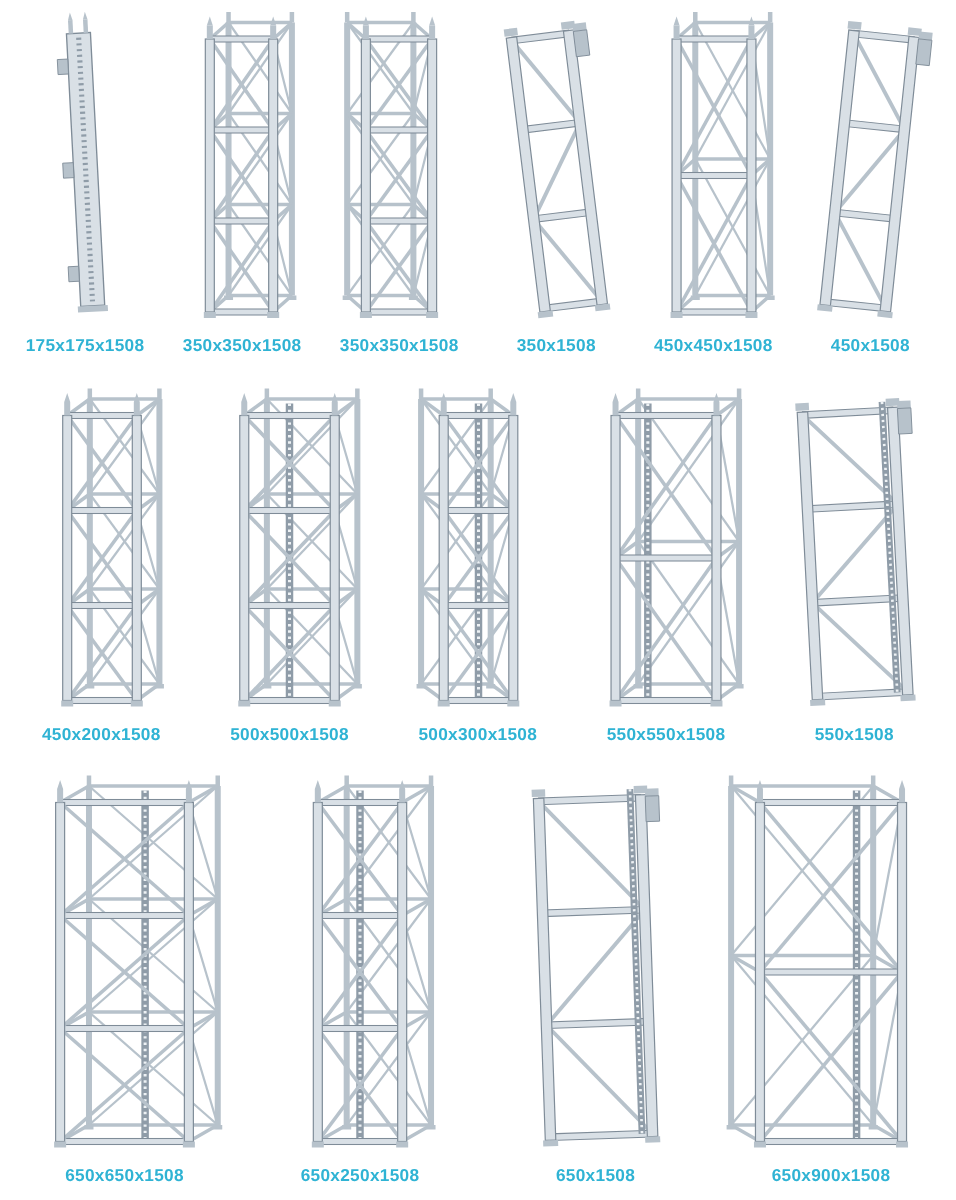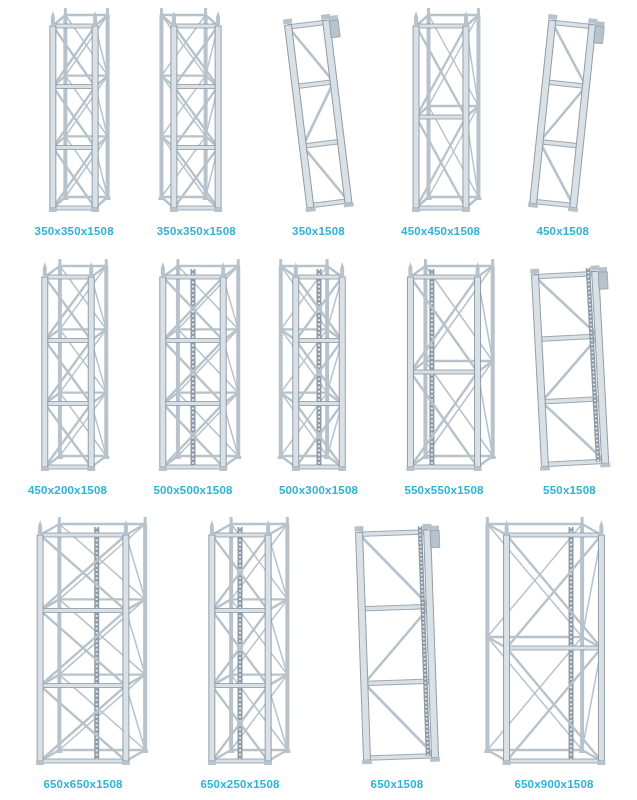"175x175x1508" div.cell { html: none -> <div> <svg> <g> <rect></rect> <line></line> <rect></rect> <rect></rect> <rect></rect> <rect></rect> <polygon></polygon> <rect></rect> <polygon></polygon> <rect></rect> </g> </svg> <div>175x175x1508</div> </div> }
